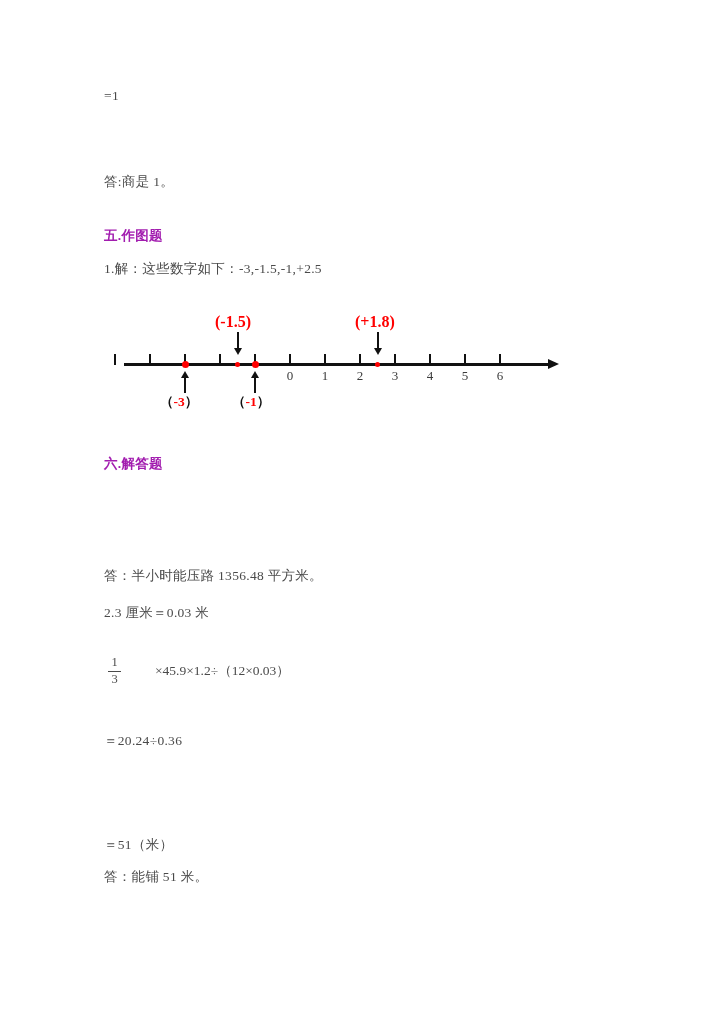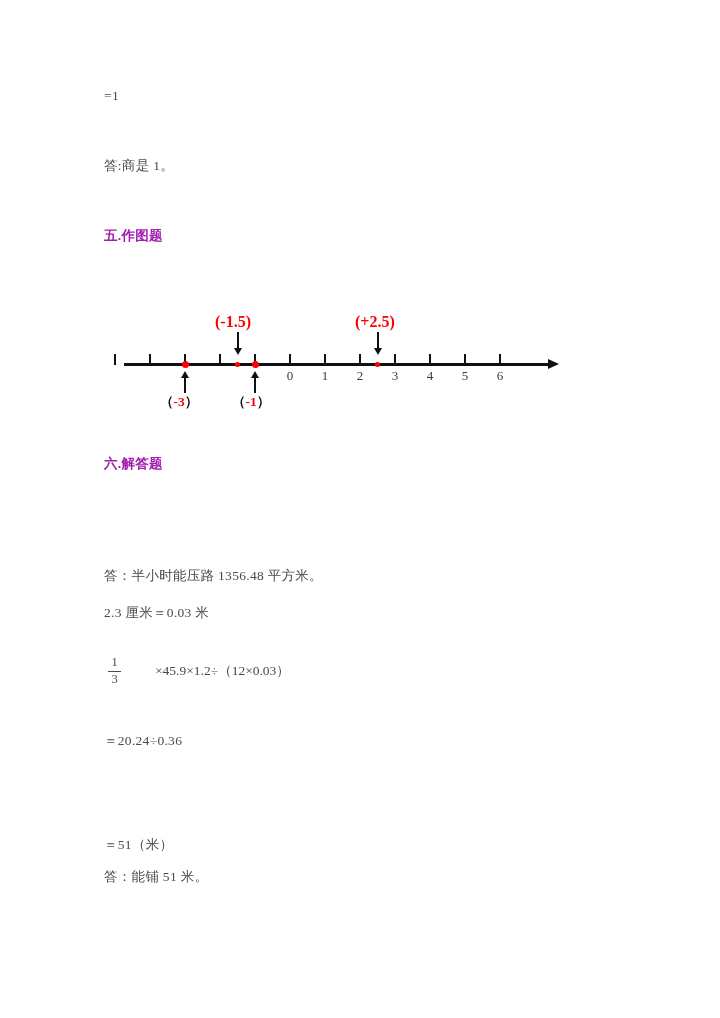"答:商是 1。" div.line { top: 158px -> 174px }
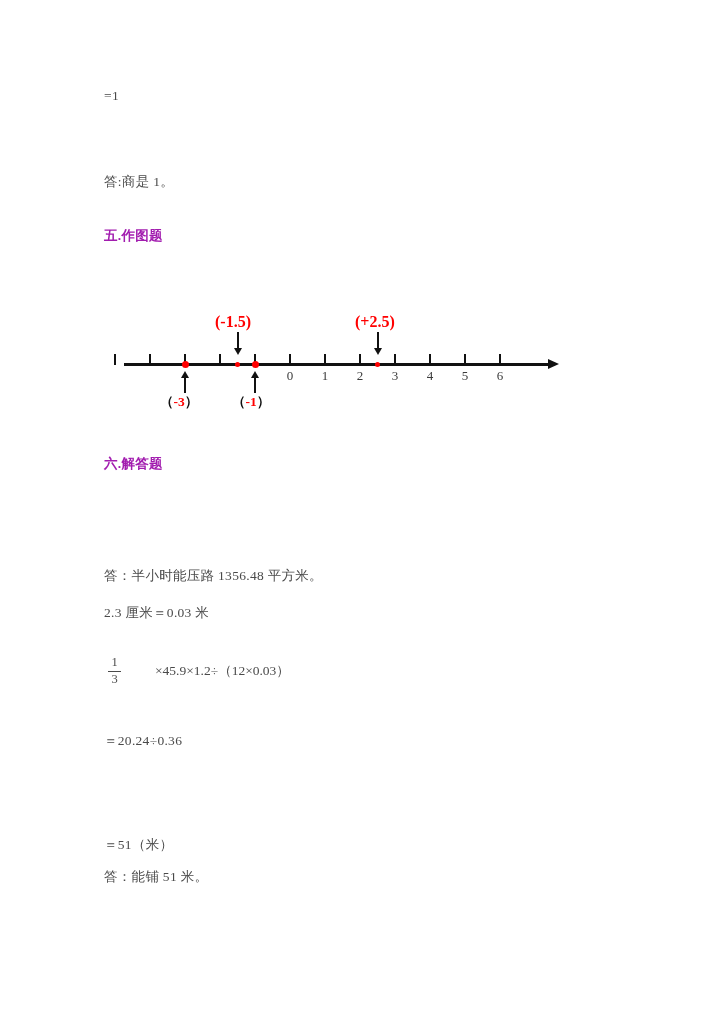"1.解：这些数字如下：-3,-1.5,-1,+2.5" div.line { html: none -> <div>1.解：这些数字如下：-3,-1.5,-1,+2.5</div> }
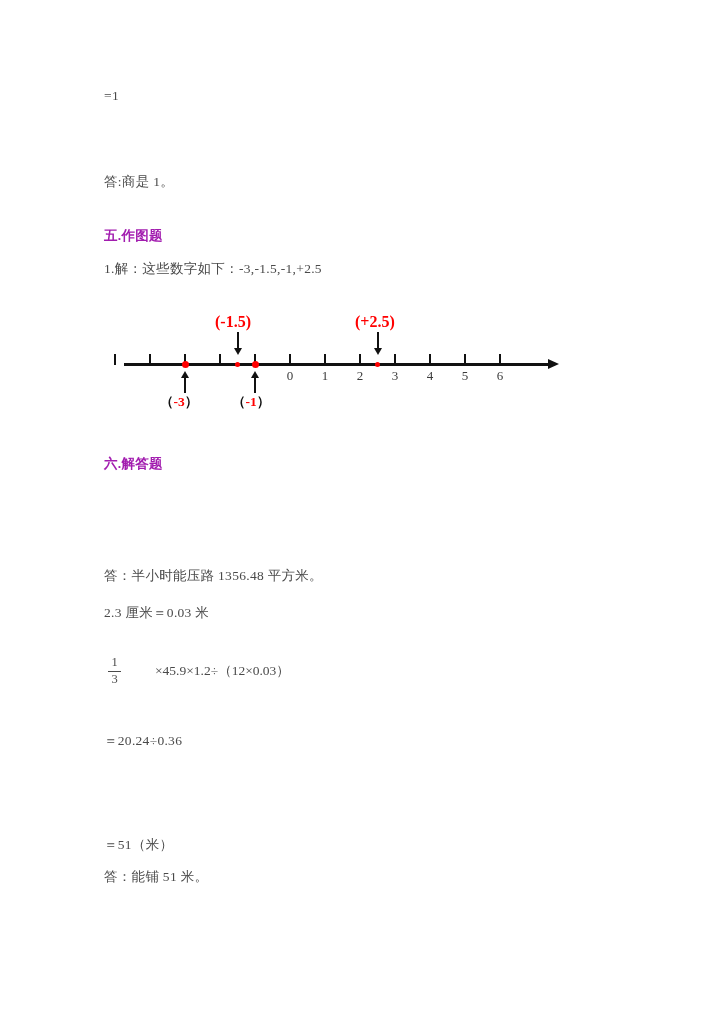"(+2.5)" div.red-label { text: +2.5 -> +1.8 }
